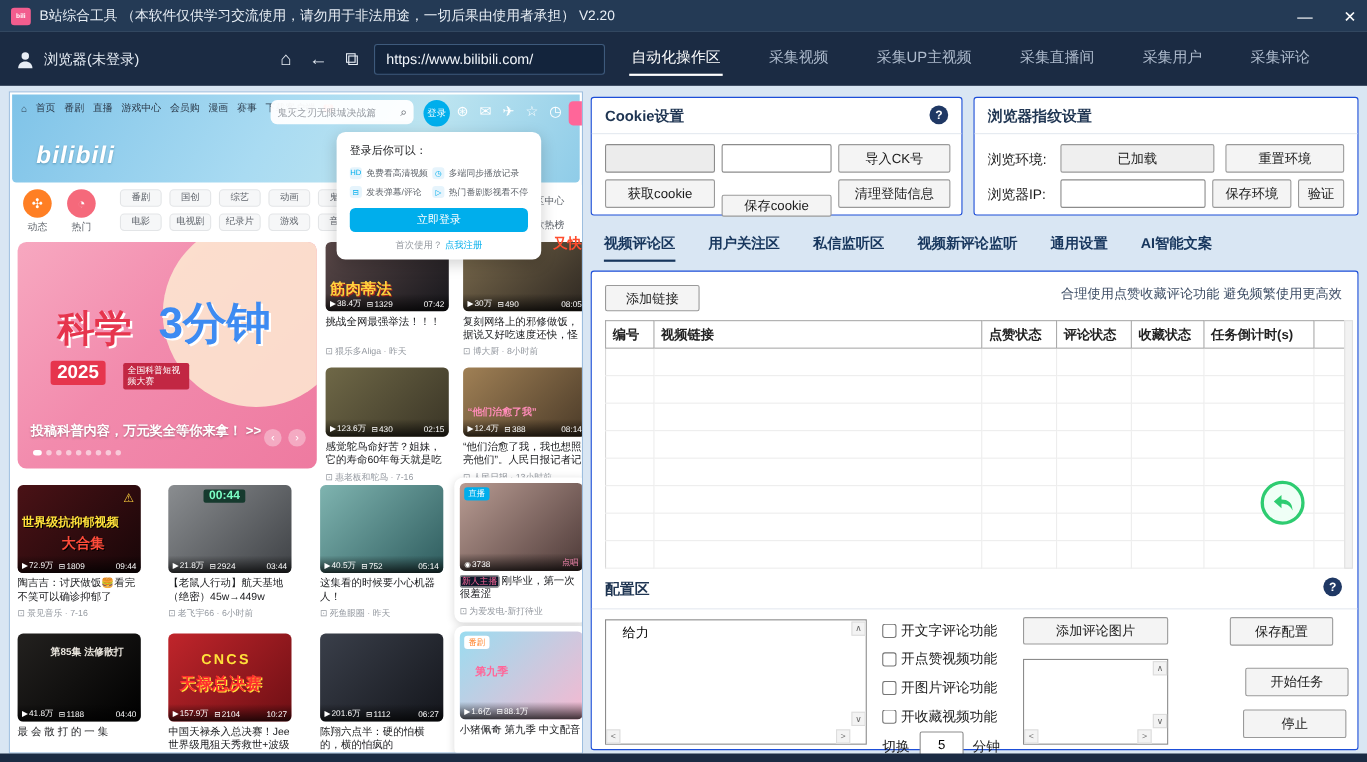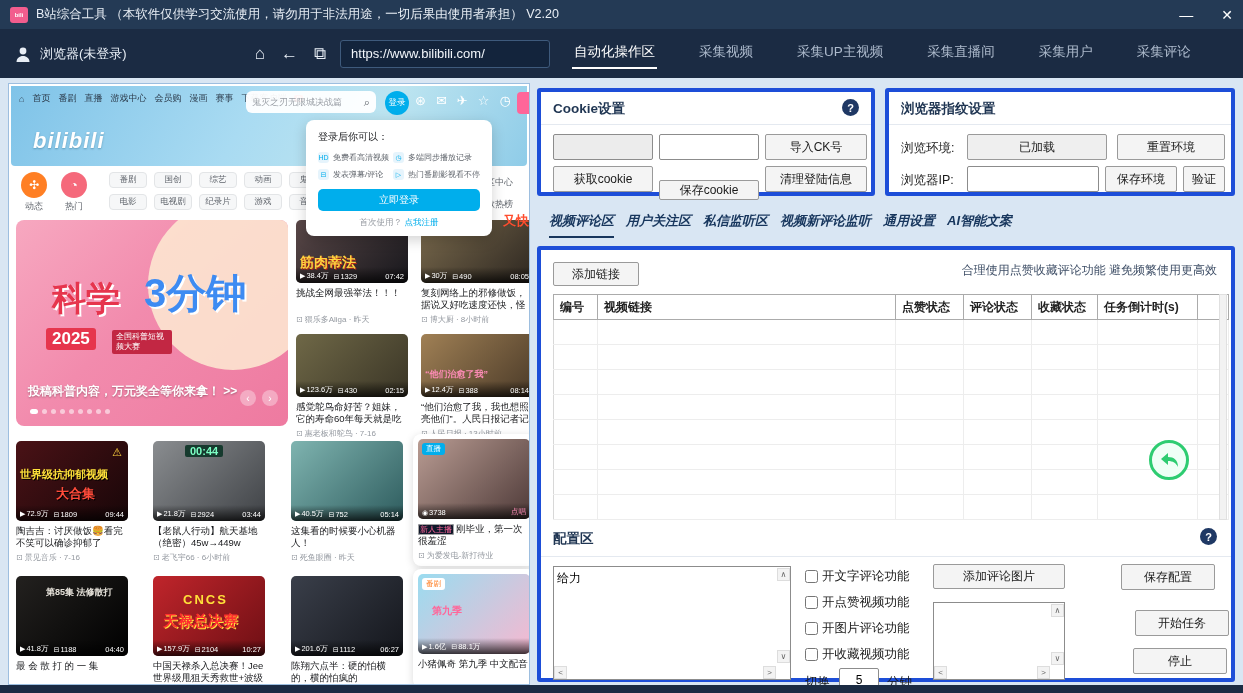"Cookie设置" .panel { border: 4px solid #1d4ed8 -> 1px solid #1d4ed8 }
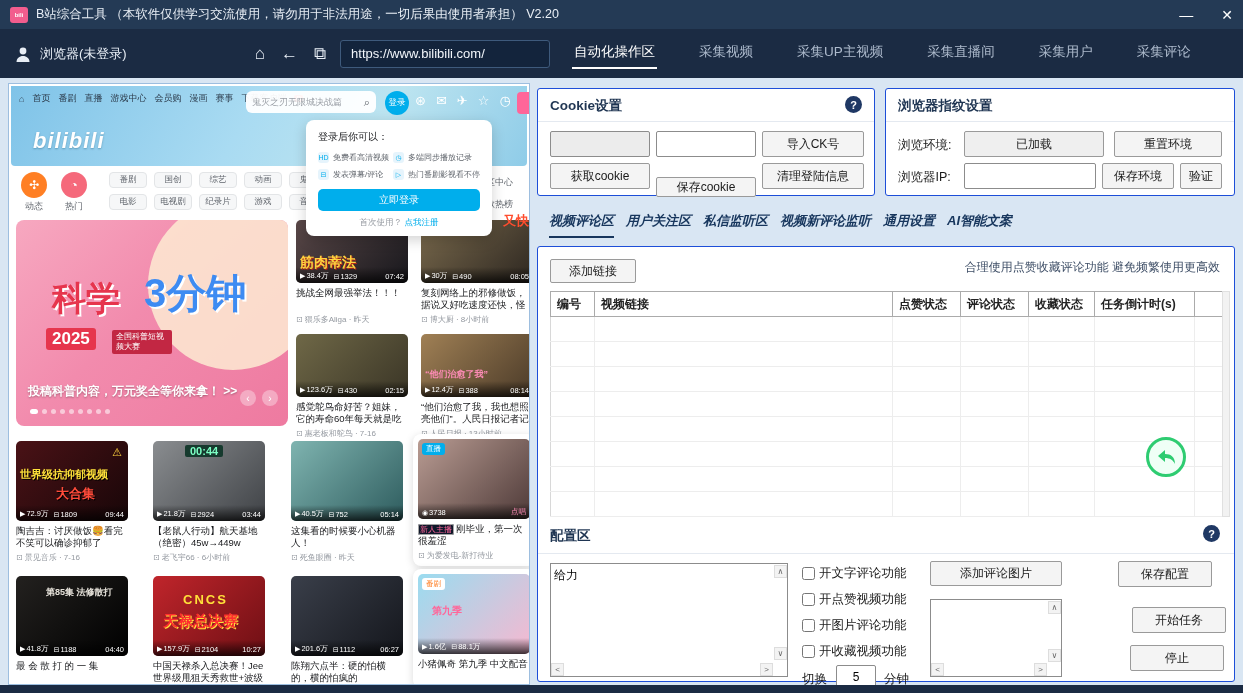"视频评论区" .work-tabs { font-style: italic -> none; gap: 12px -> 30px }
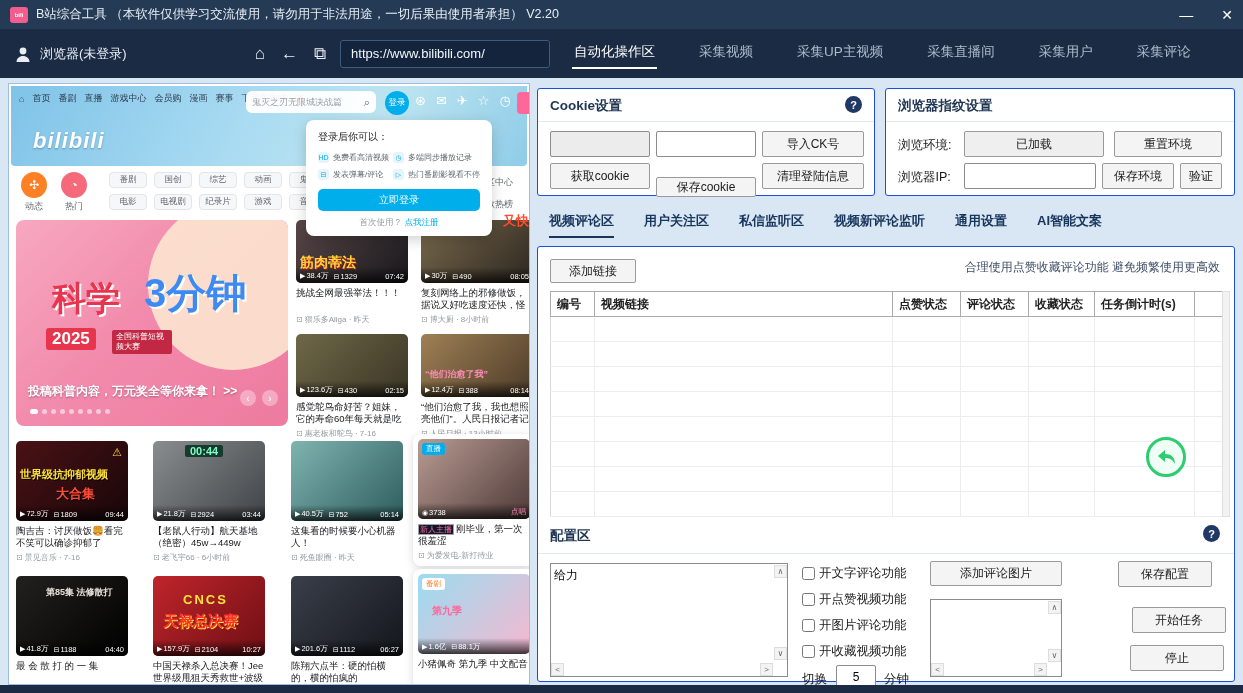"给力" .cfg-textarea { padding: 3px 3px -> 3px 15px }
